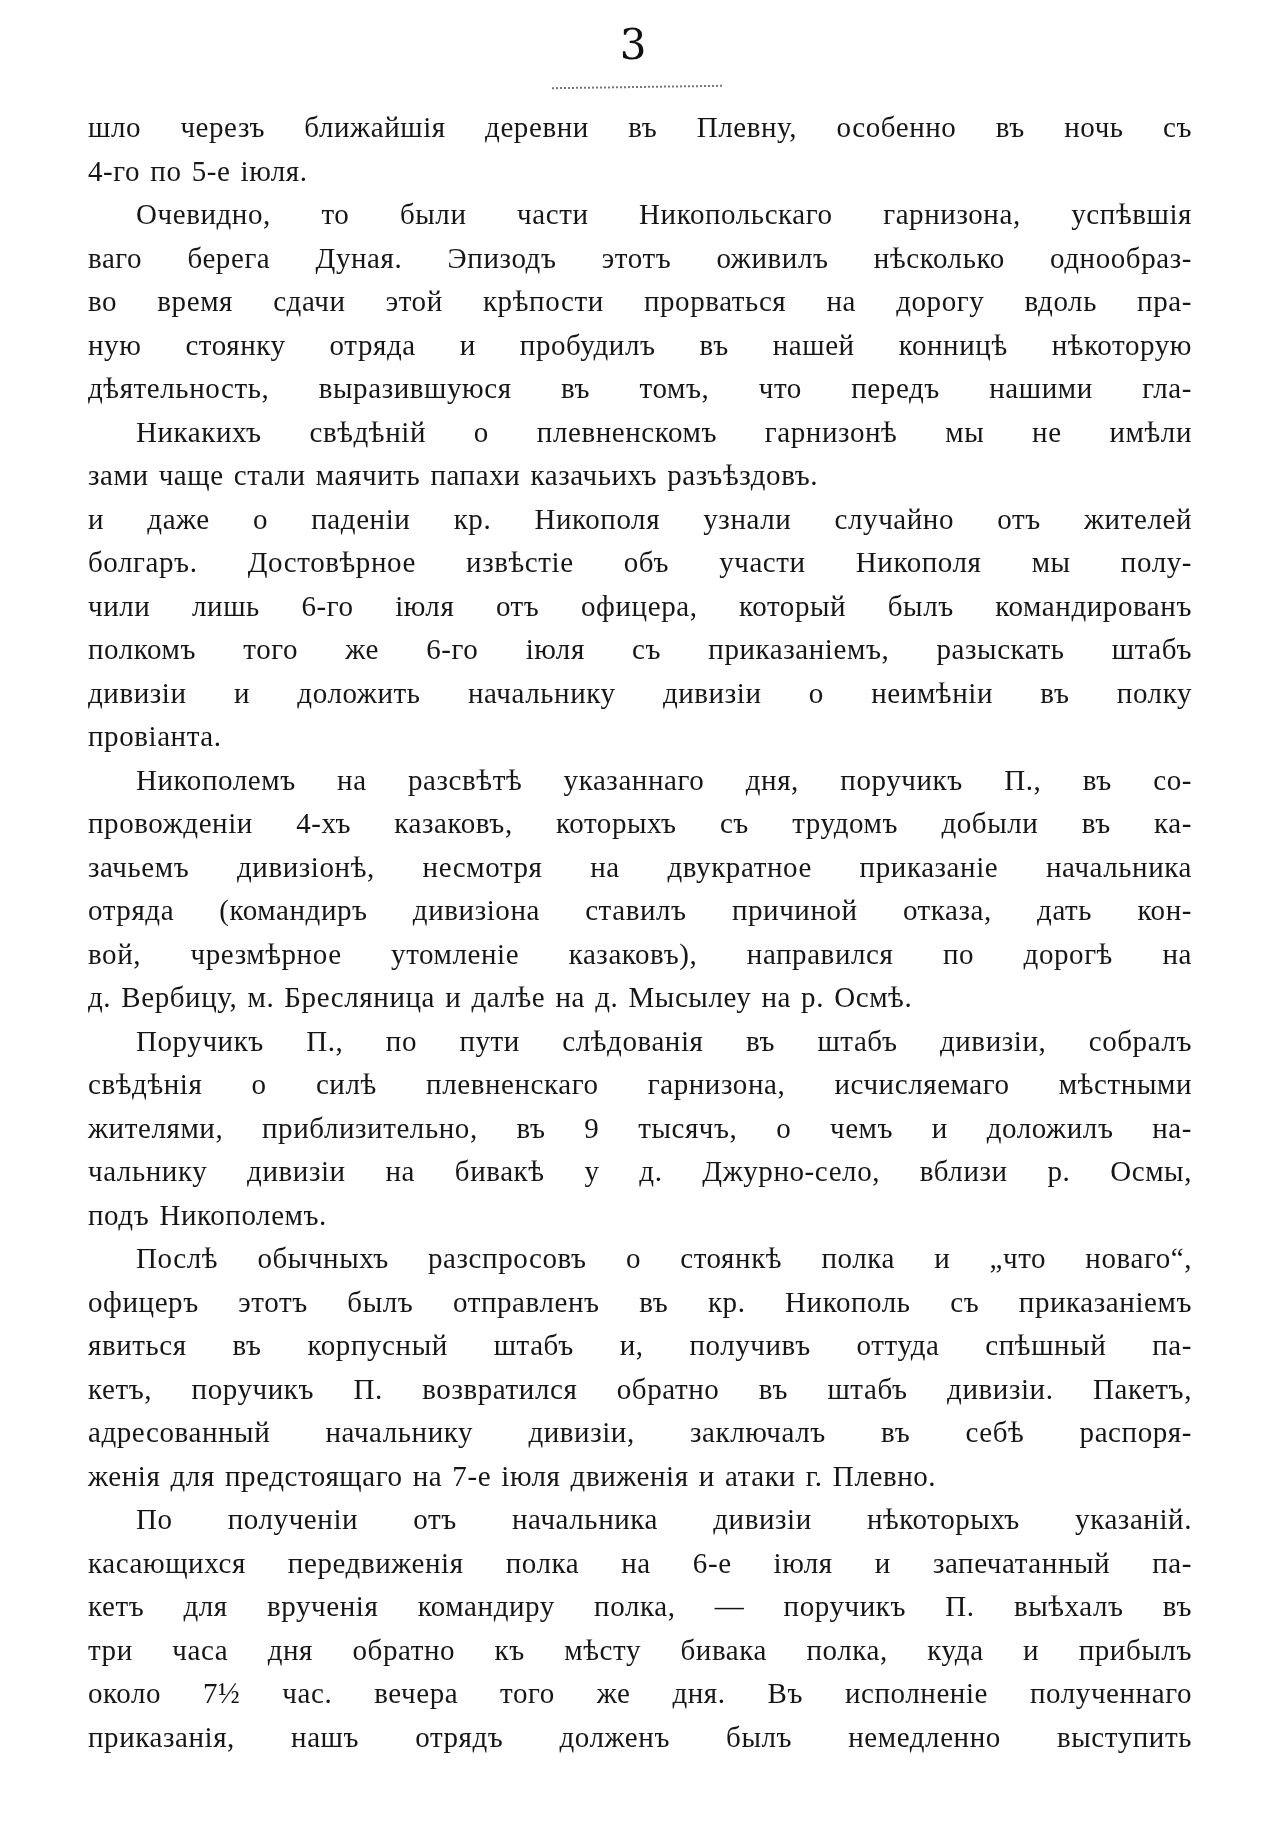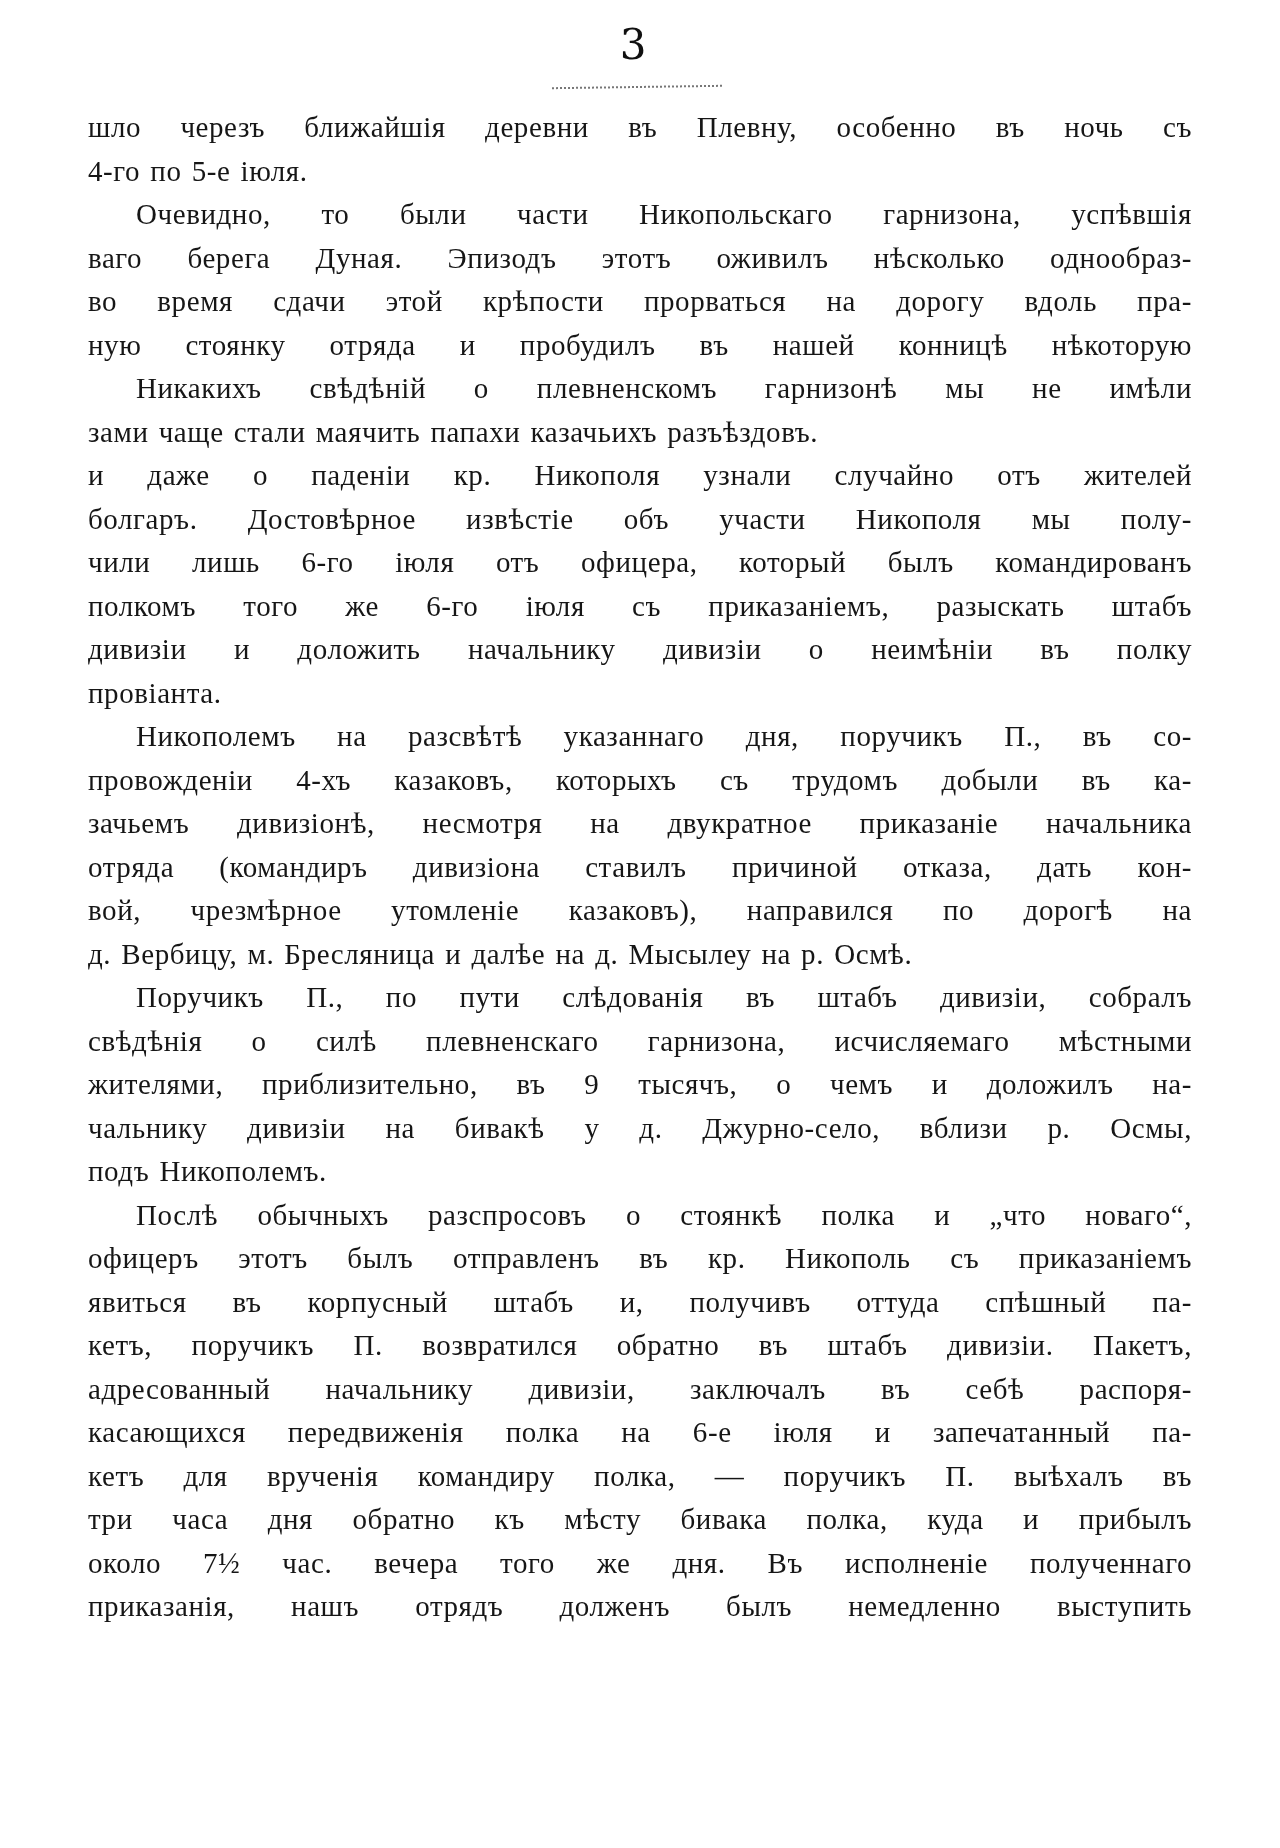"дѣятельность, выразившуюся въ томъ, что" div.line { html: none -> <div>дѣятельность, выразившуюся въ томъ, что передъ нашими гла-</div> }
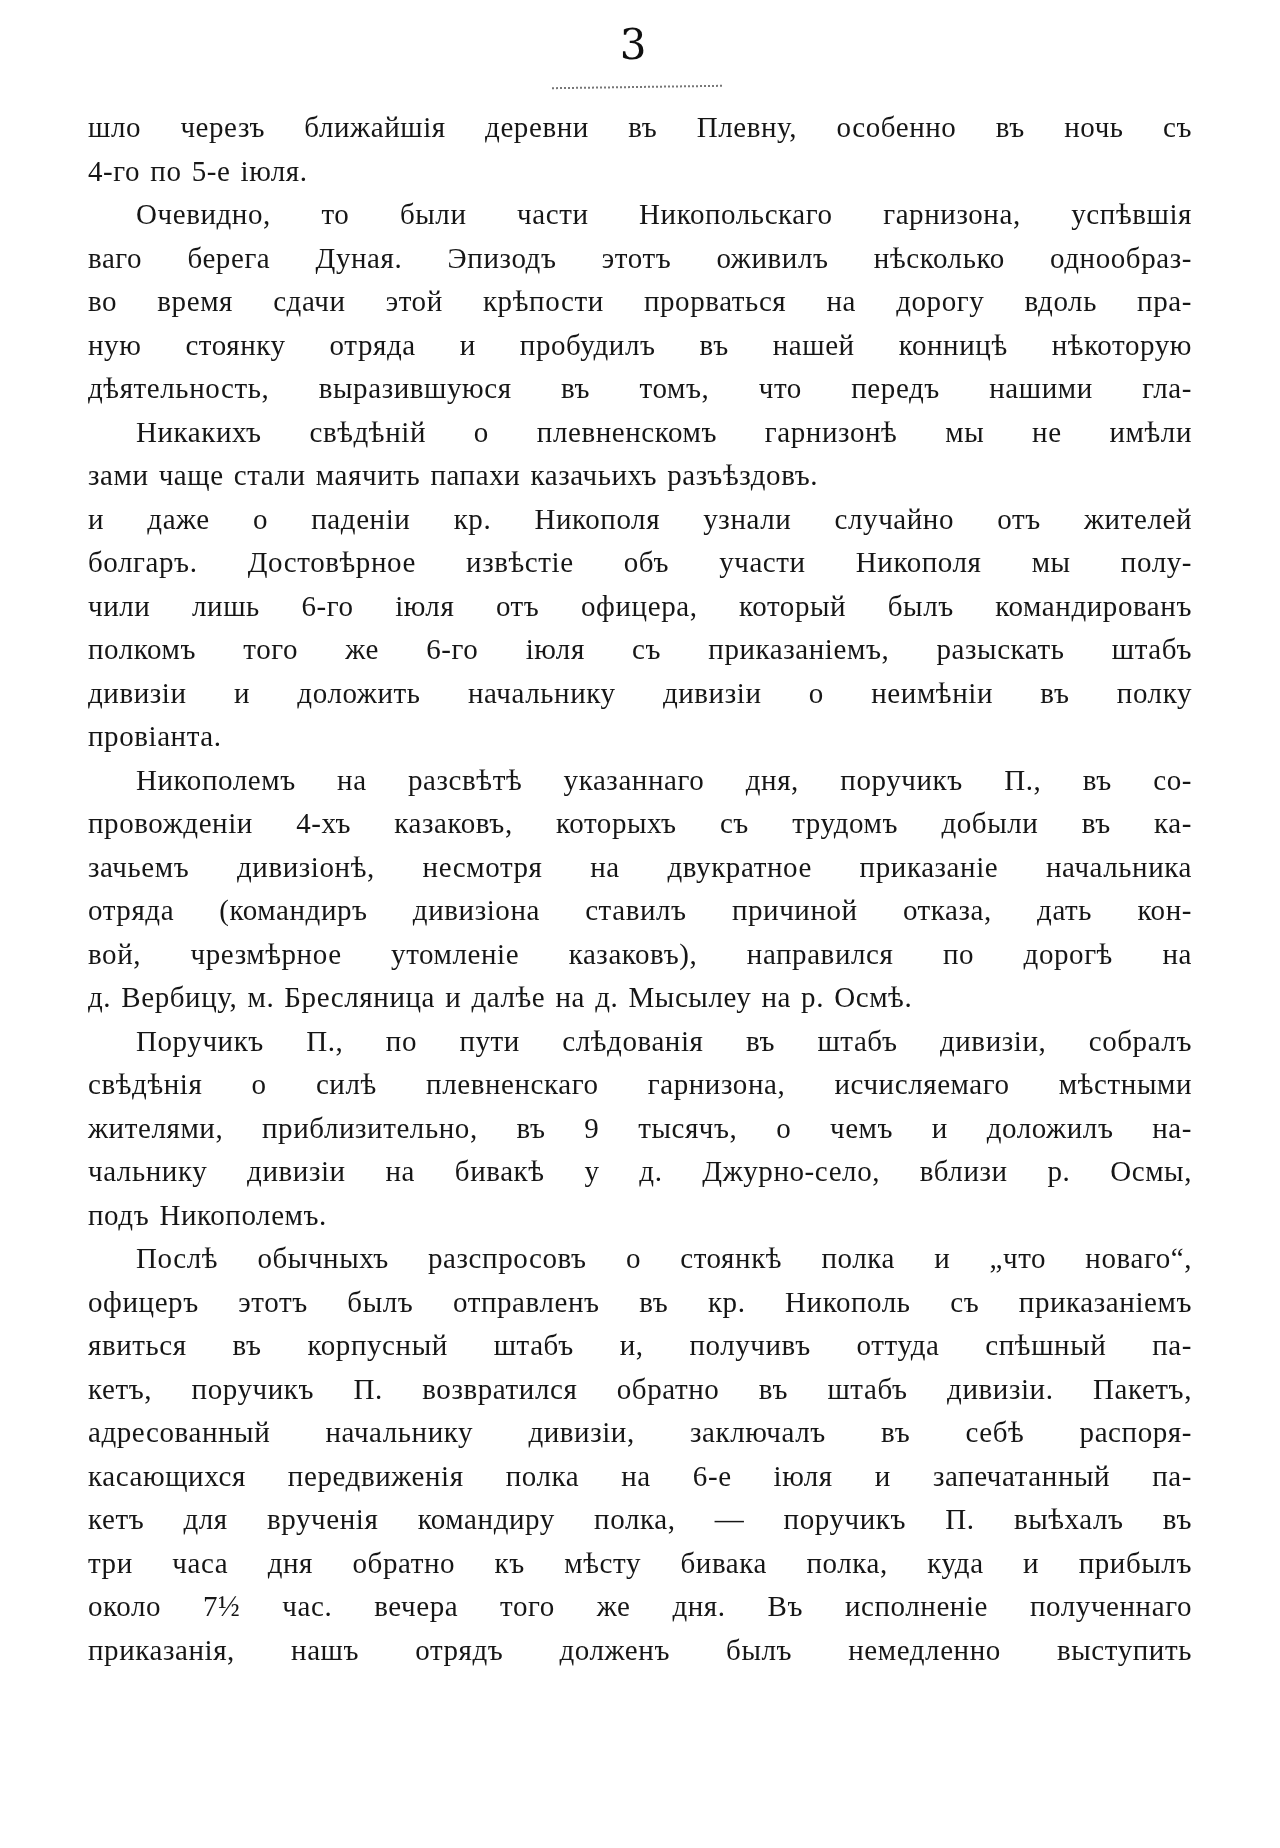"женія для предстоящаго на 7-е" div.line { html: none -> <div>женія для предстоящаго на 7-е іюля движенія и атаки г. Плевно.</div> }
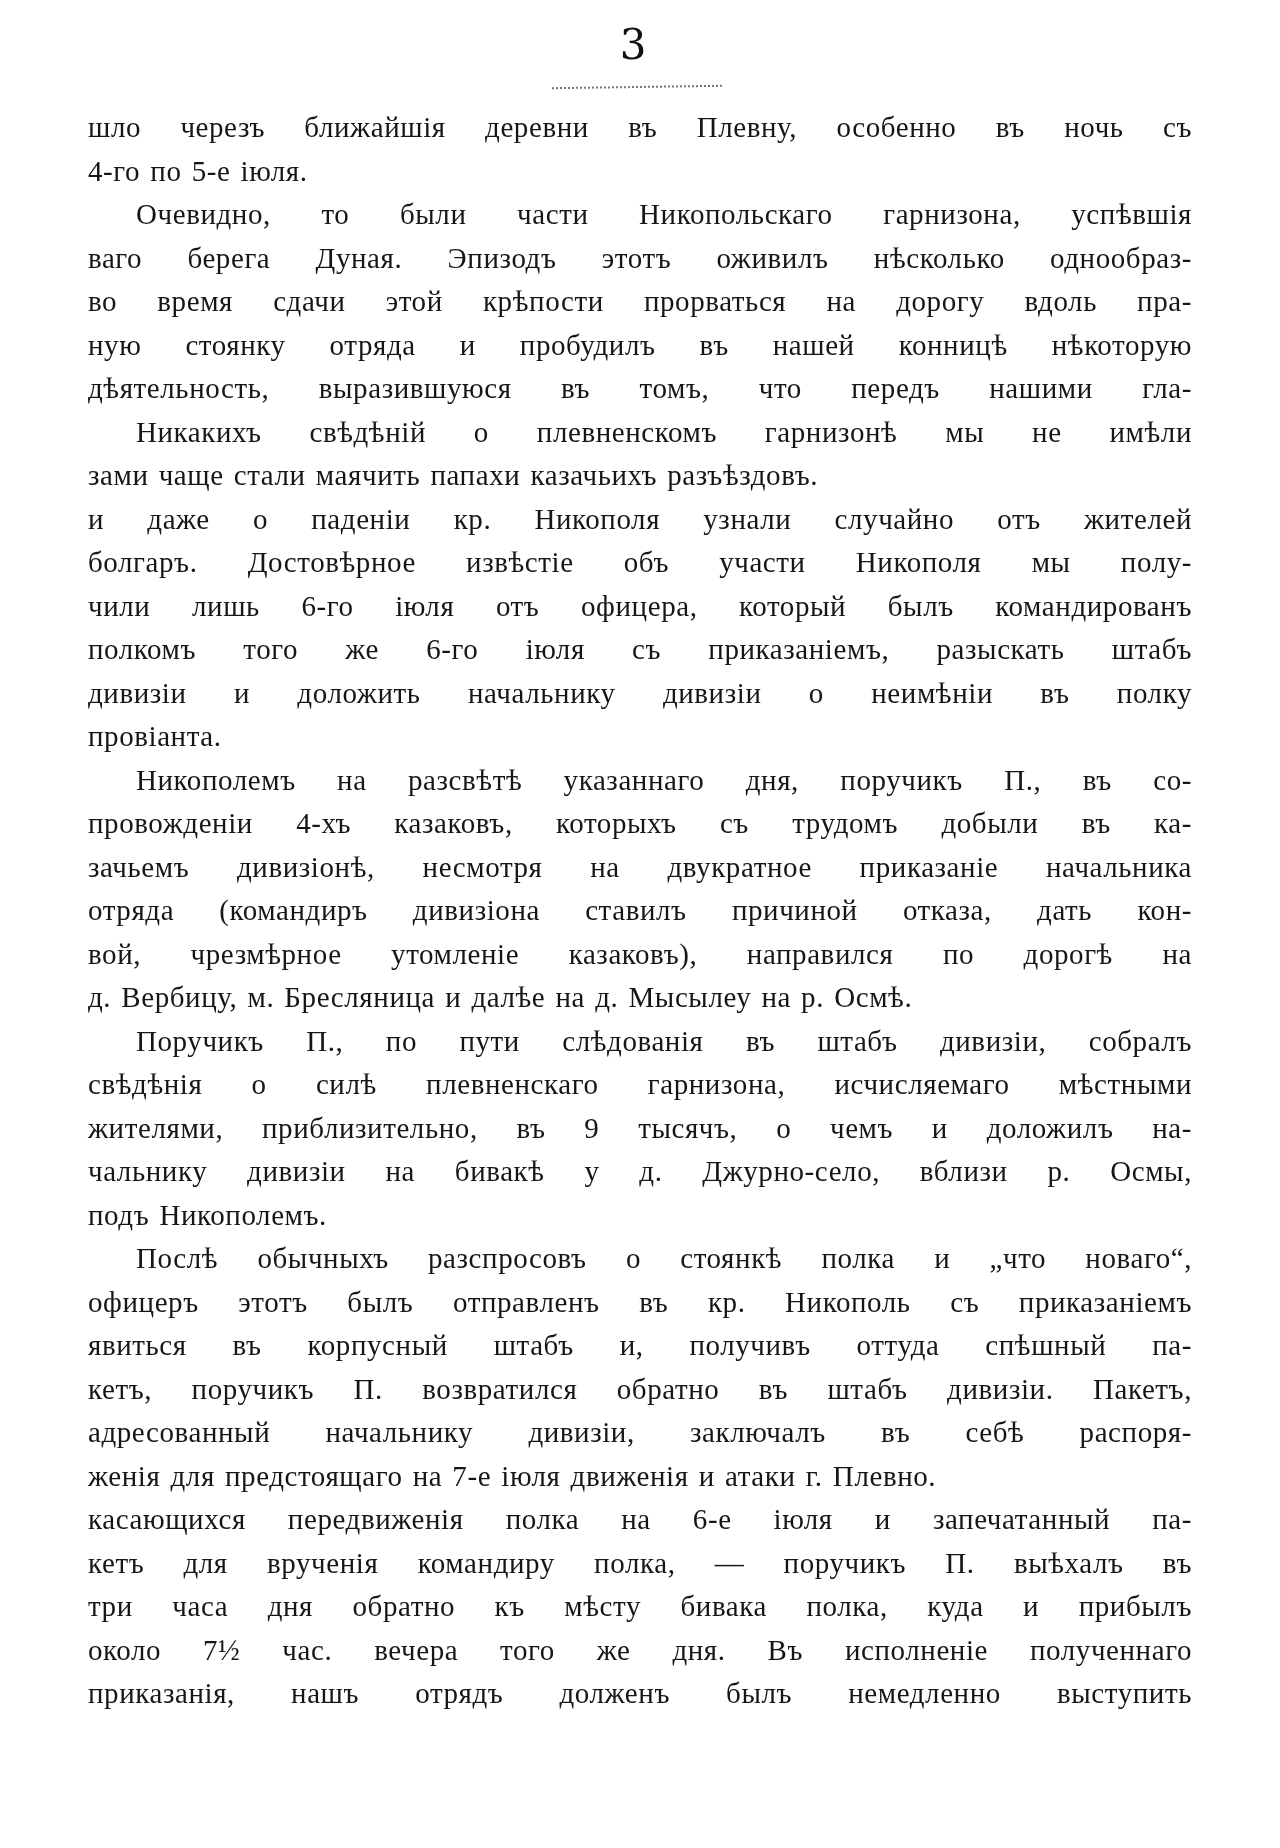"По полученіи отъ начальника дивизіи" div.line { html: none -> <div>По полученіи отъ начальника дивизіи нѣкоторыхъ указаній.</div> }
